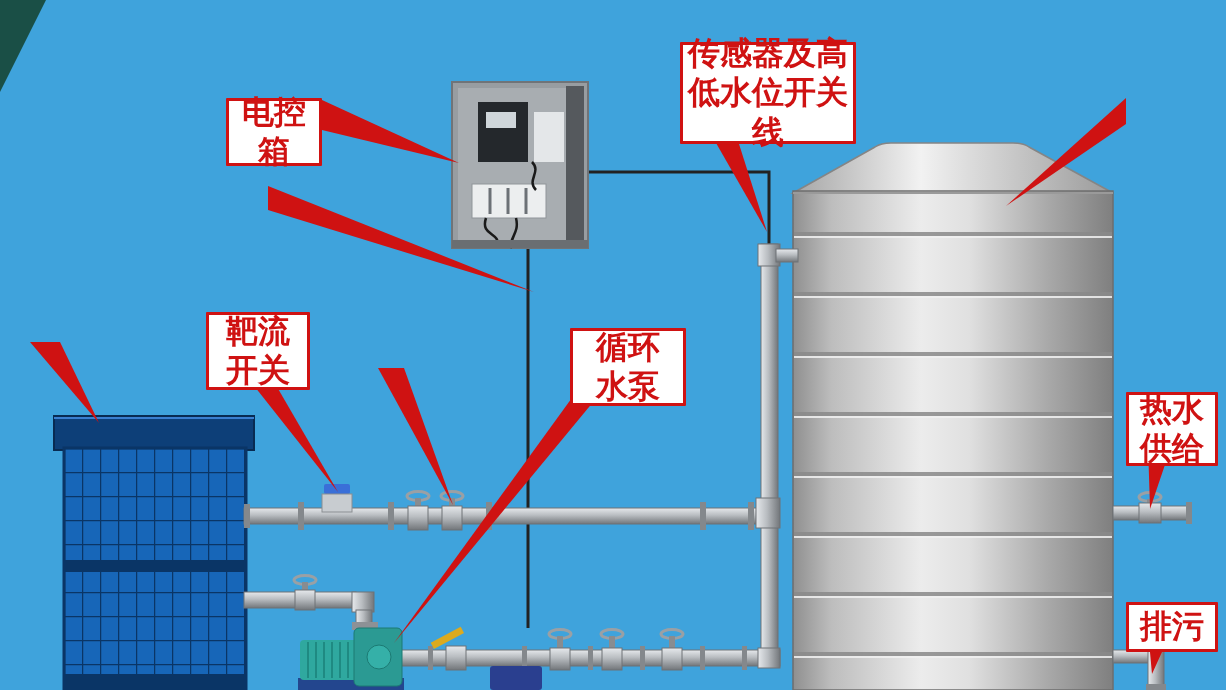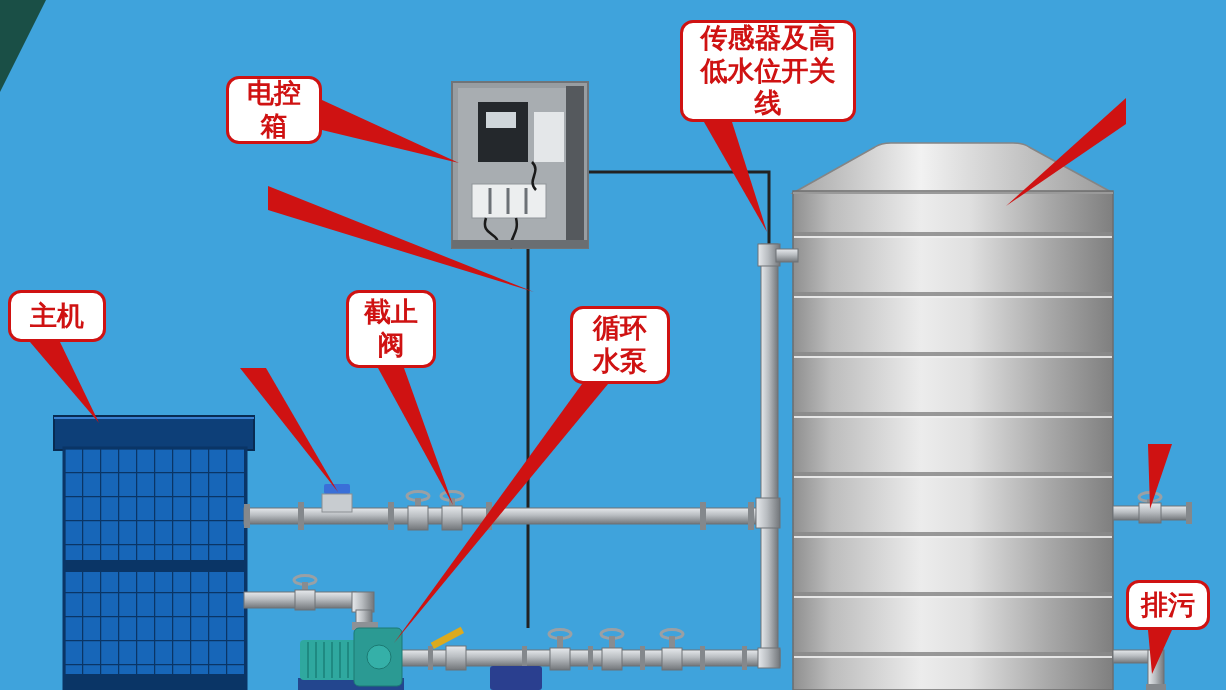"传感器及高" .label { border-radius: 13px -> 1px; font-size: 27px -> 32px; margin-top: none -> 22px }
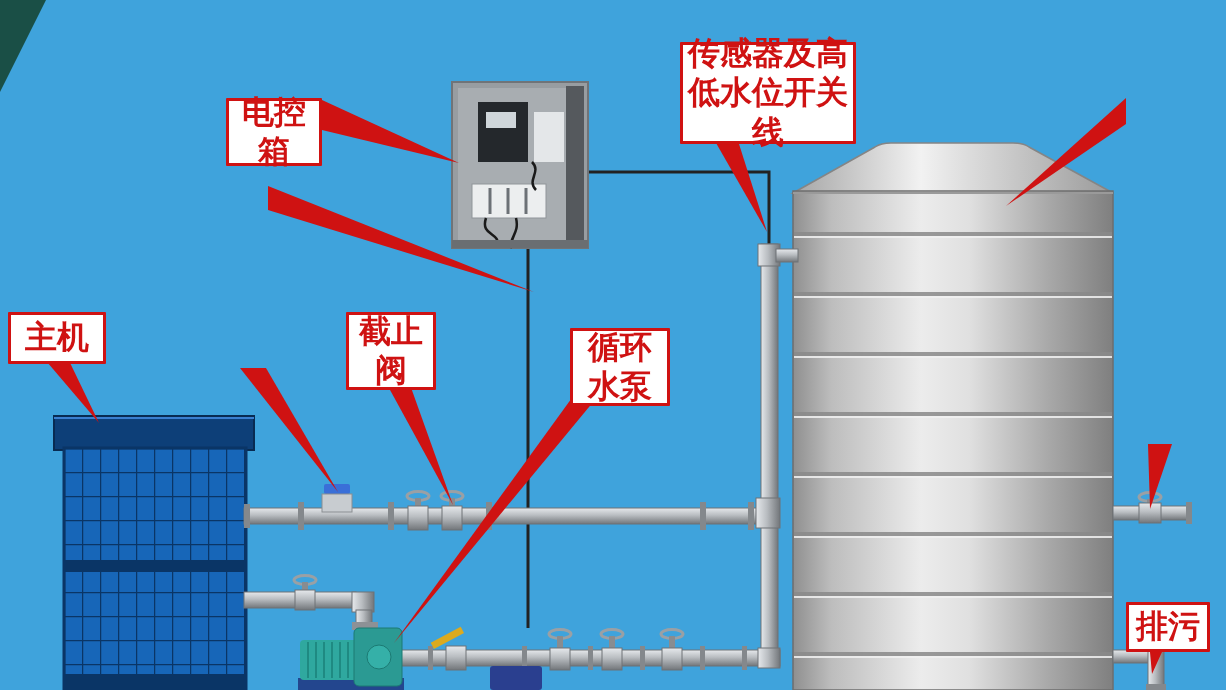"主机" div.label { html: <div> <span>主机</span> </div> -> none }
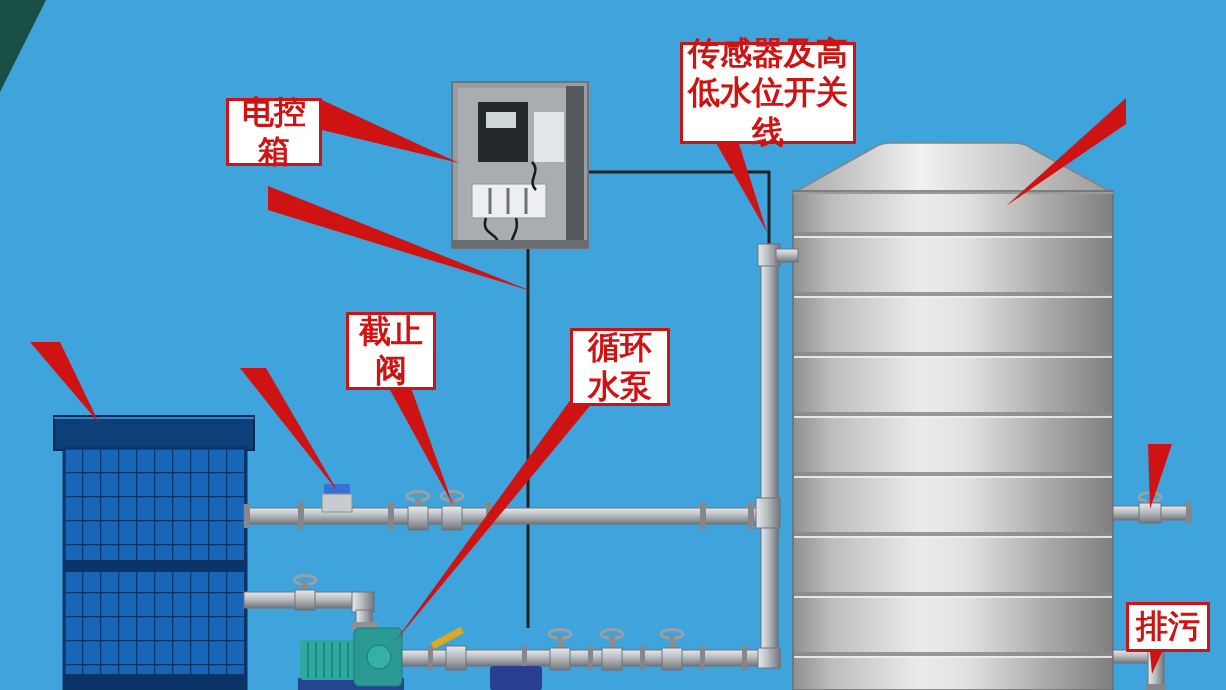"靶流" div.label { html: none -> <div> <span>靶流 开关</span> </div> }
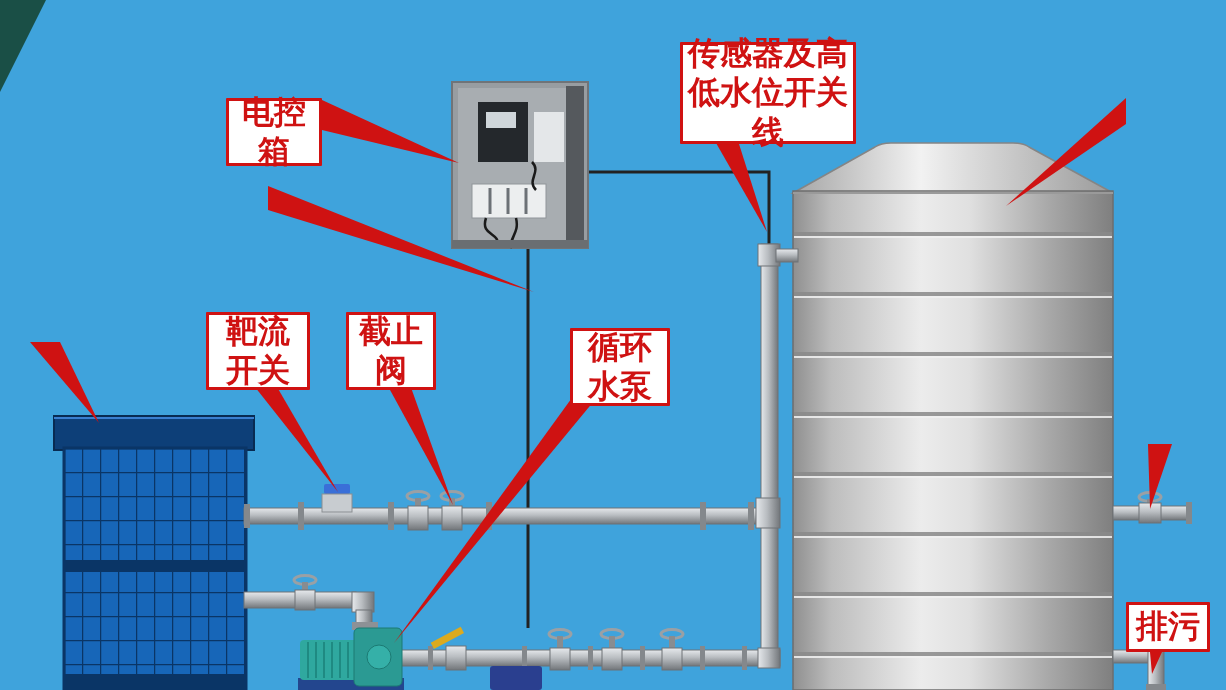"截止" div.label { html: <div> <span>截止 阀</span> </div> -> none }
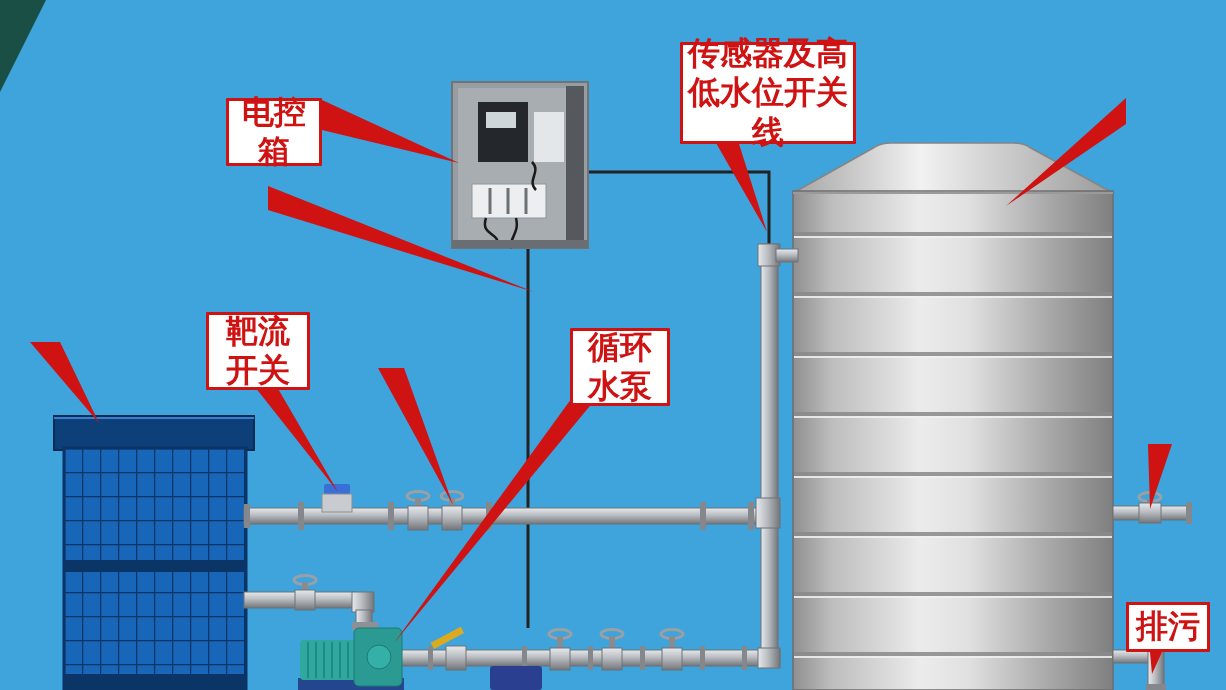"循环" div.label { width: 100px -> 116px }
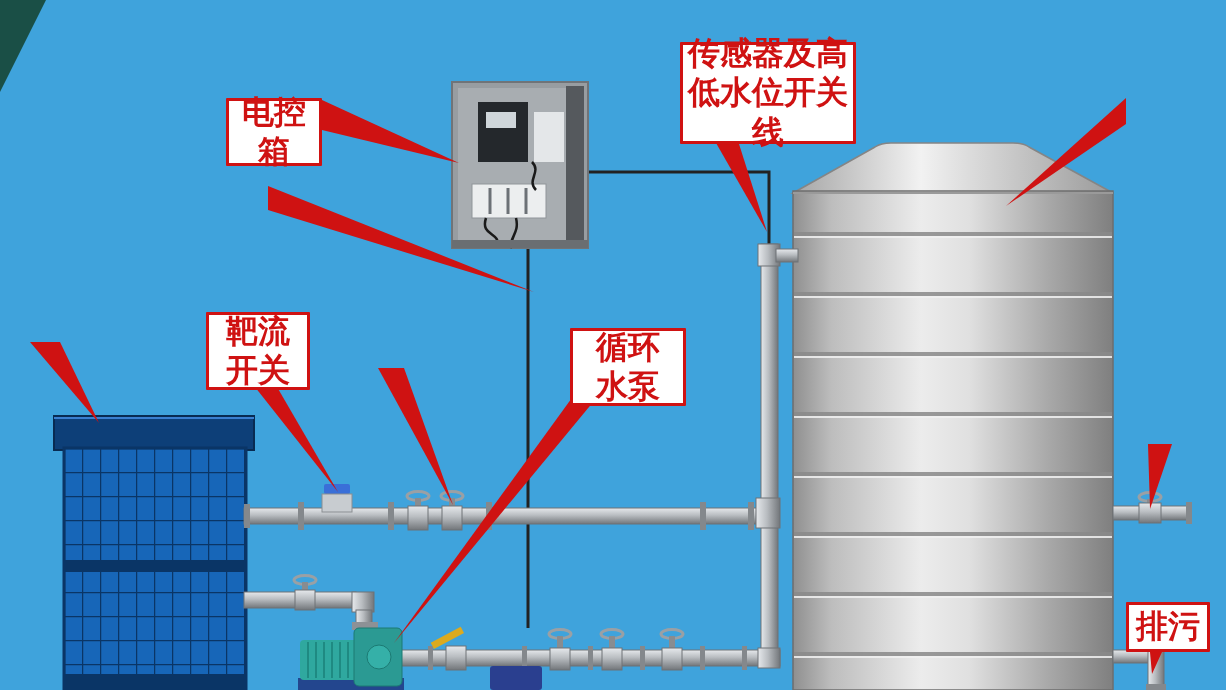"热水" div.label { html: none -> <div> <span>热水 供给</span> </div> }
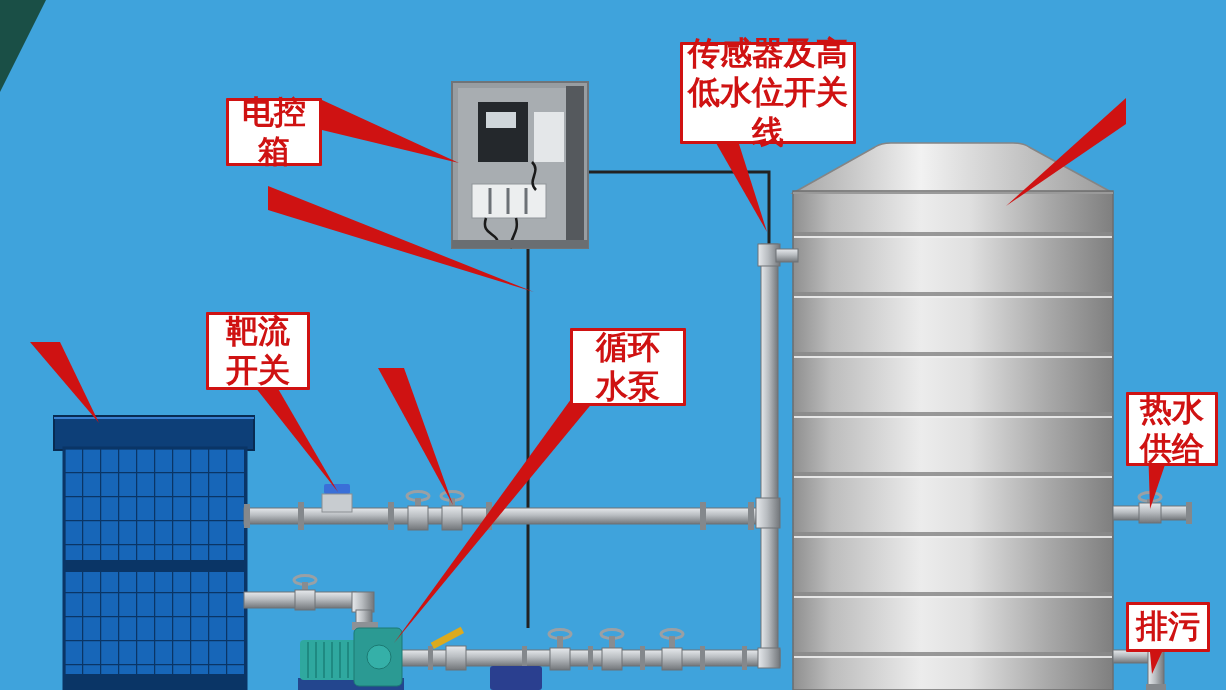"排污" div.label { width: 84px -> 92px }
